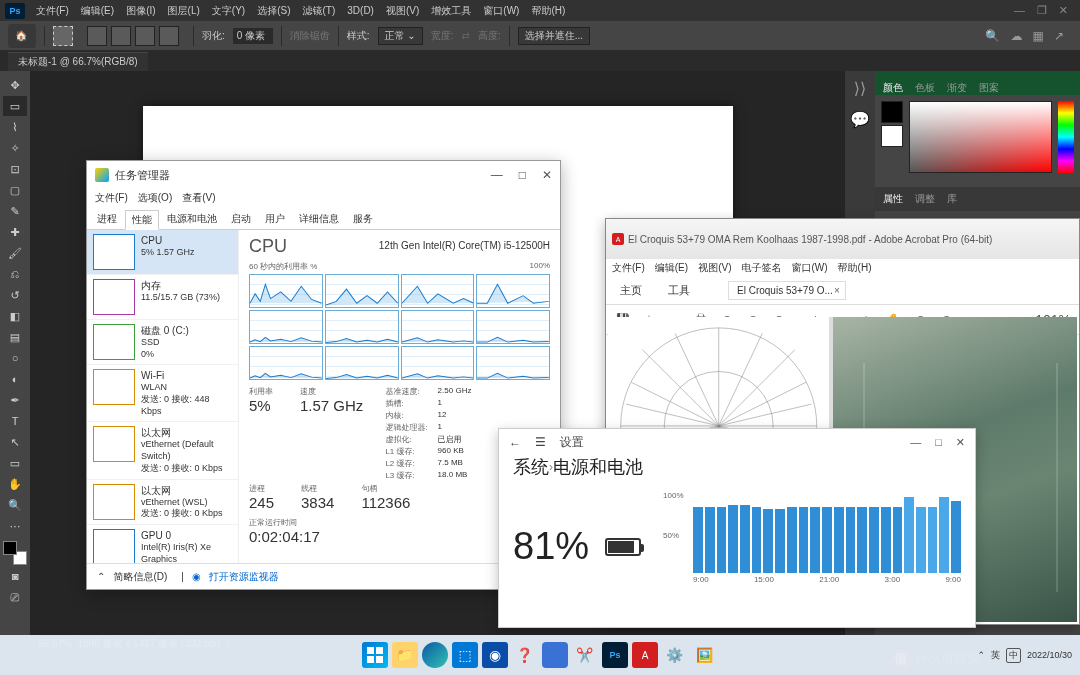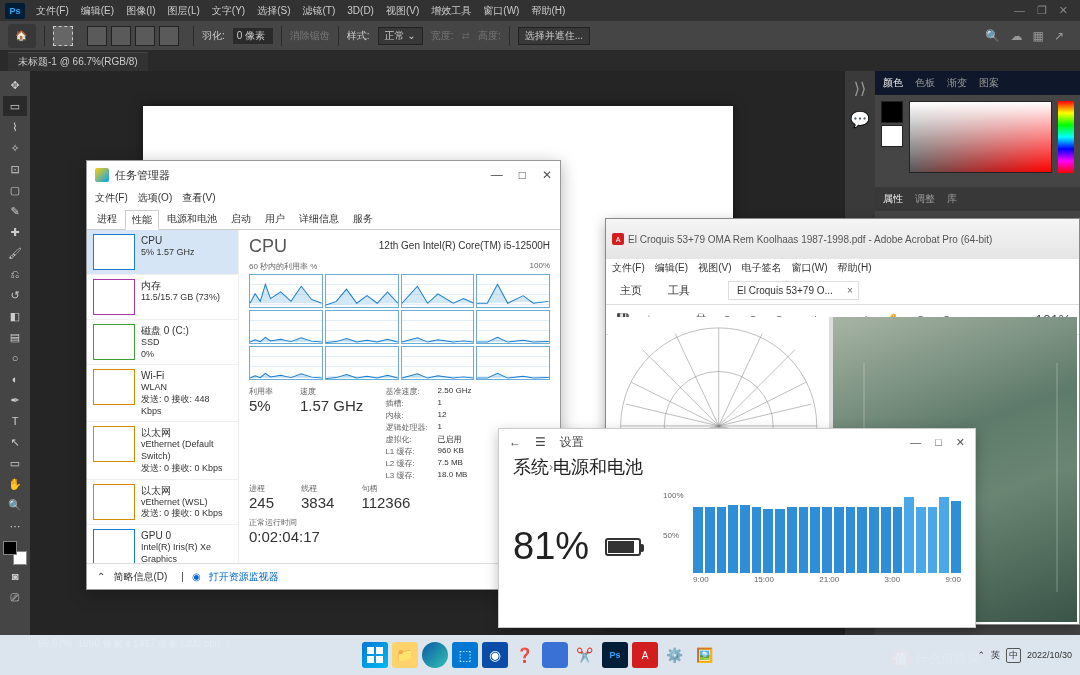"颜色" .ps-panel-tabs { align-items: center -> flex-end; background: #0f172a -> #14532d }
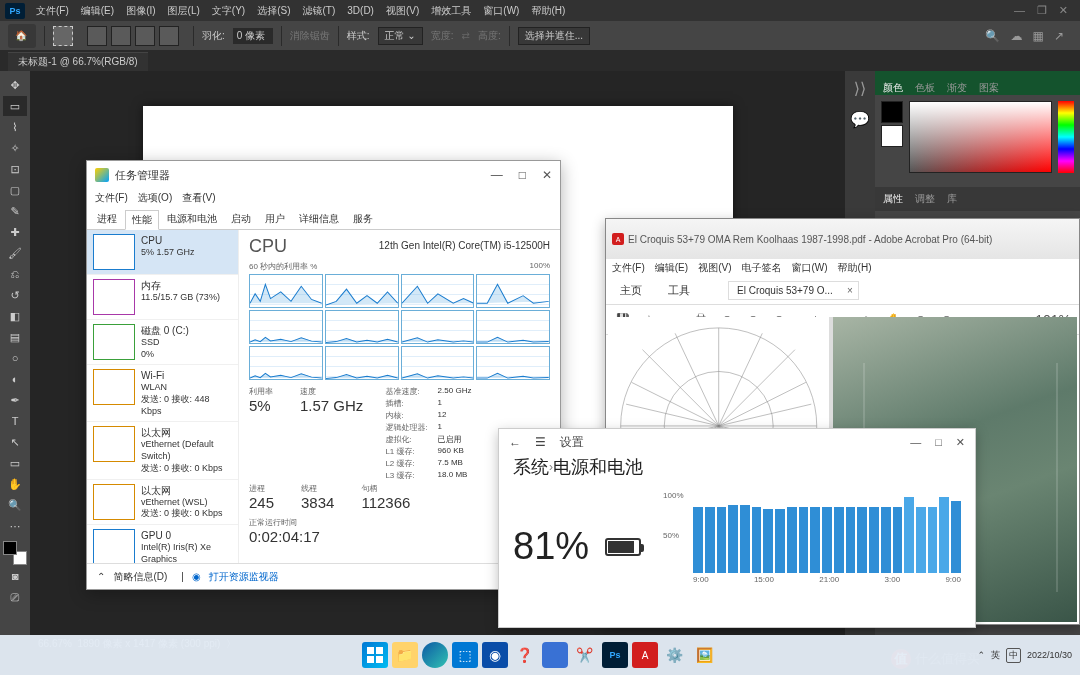"El Croquis 53+79 O..." .acro-doc-tab { padding: 3px 25px 3px 8px -> 3px 12px 3px 8px }
